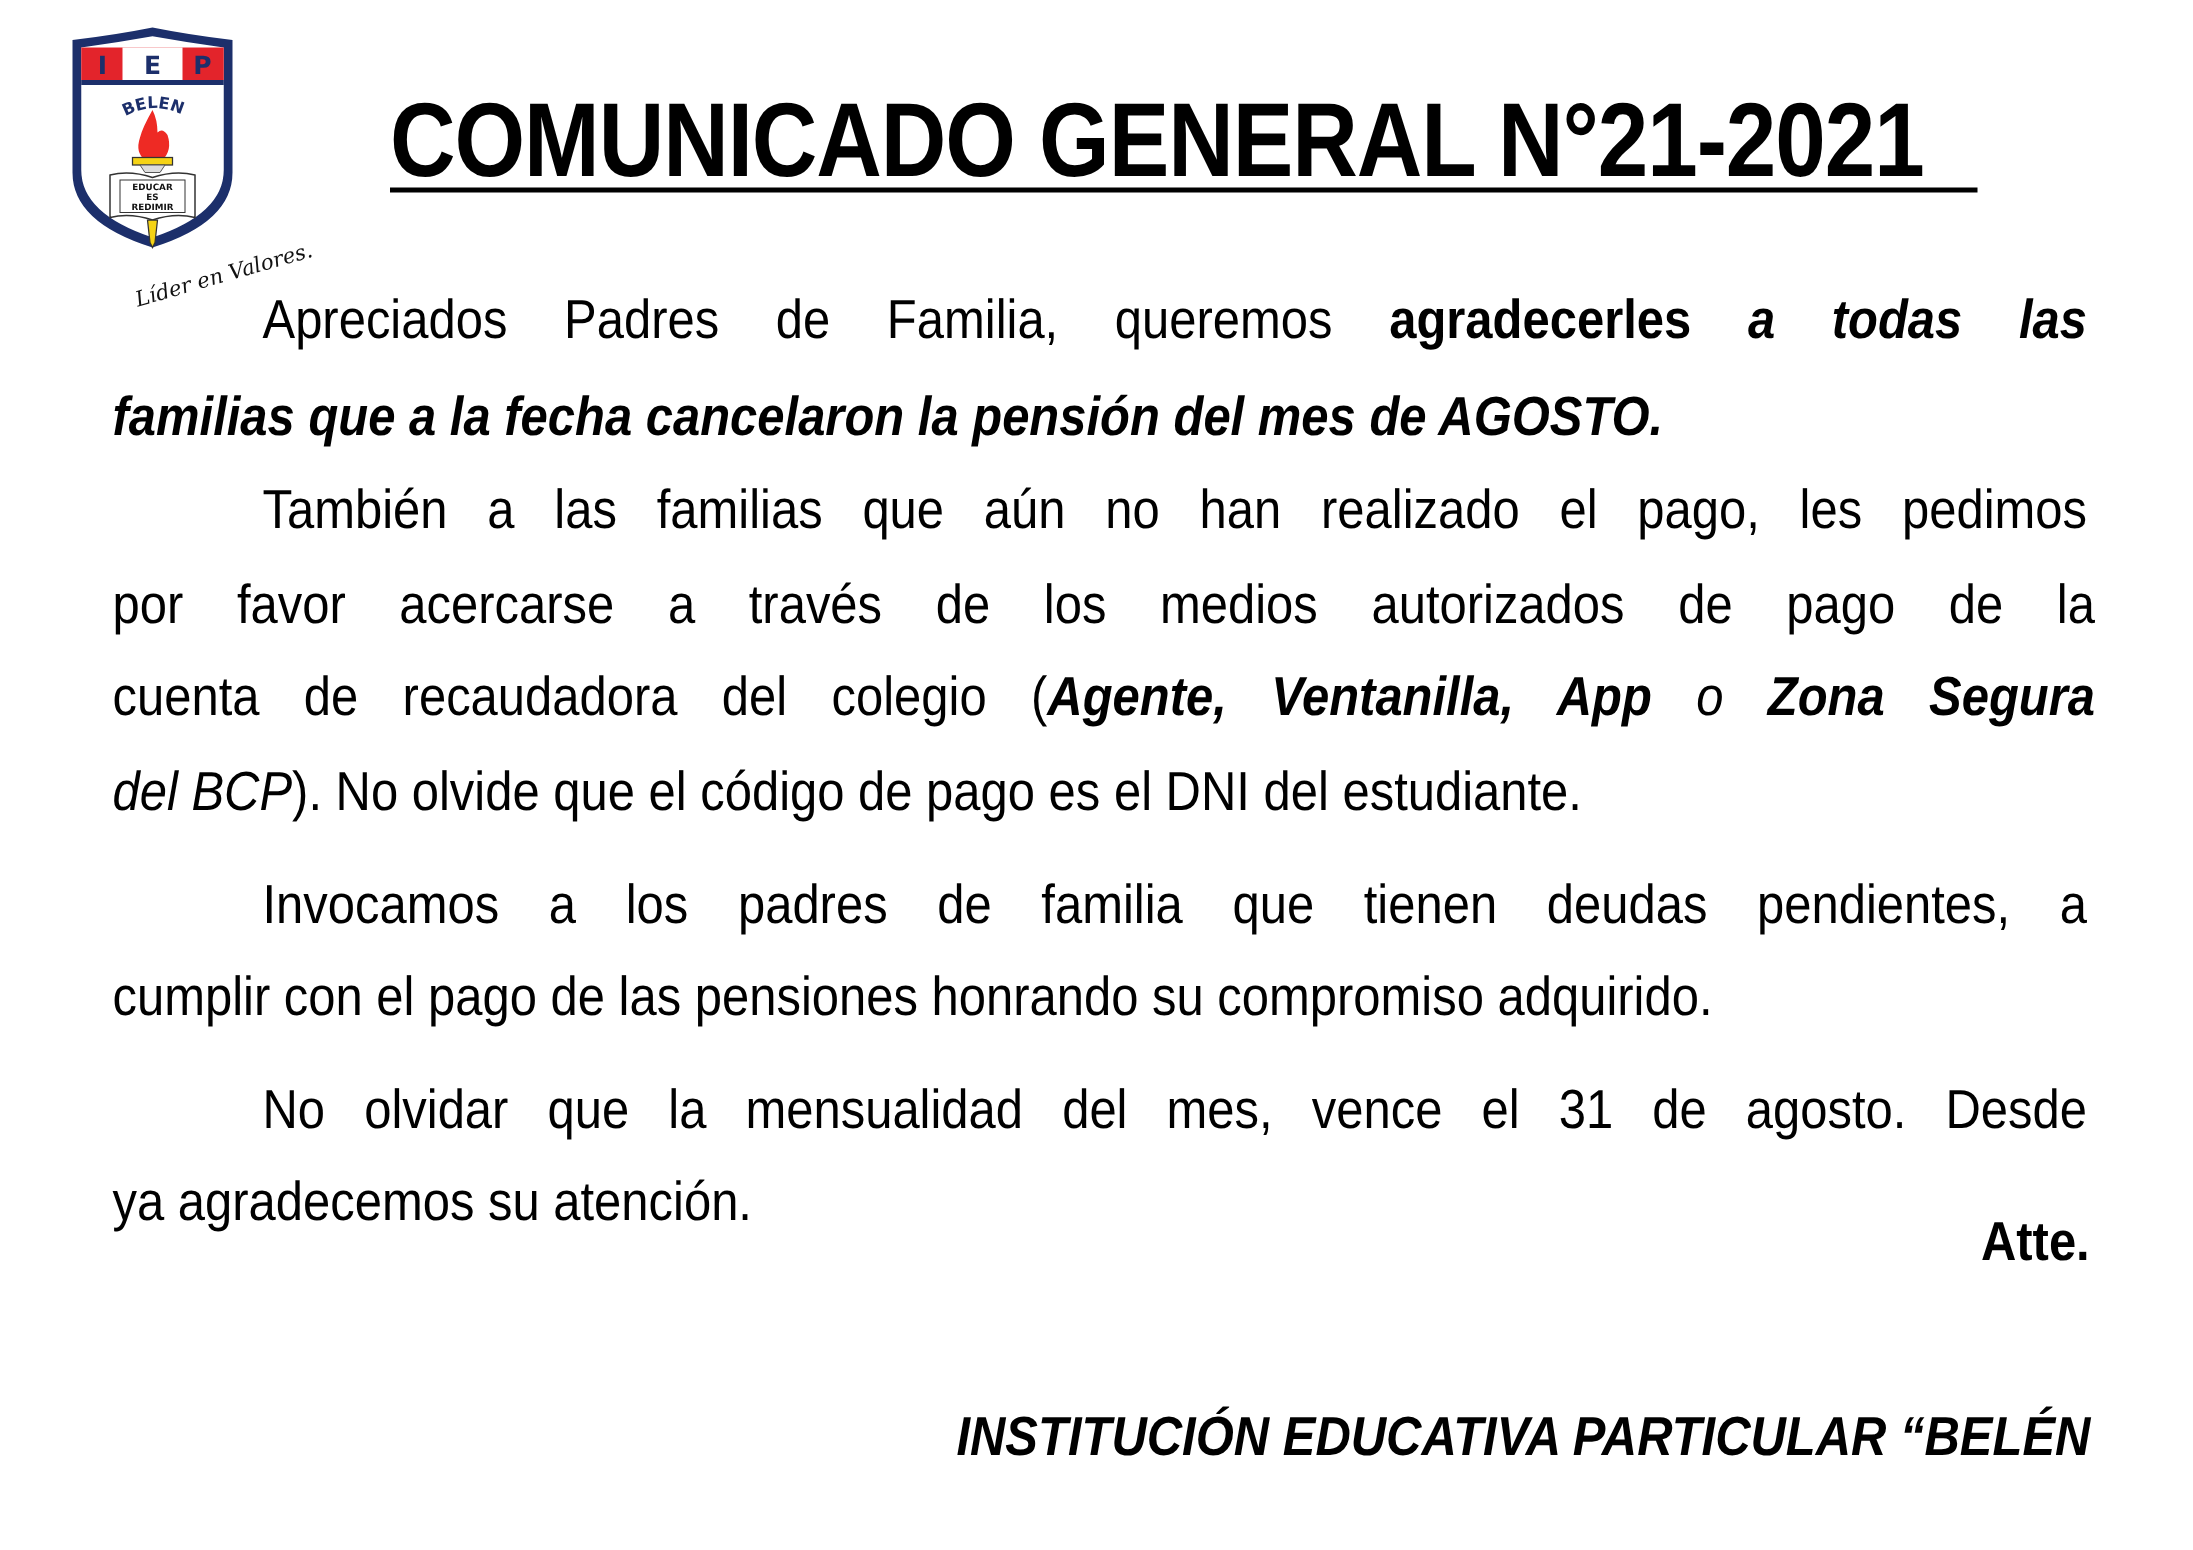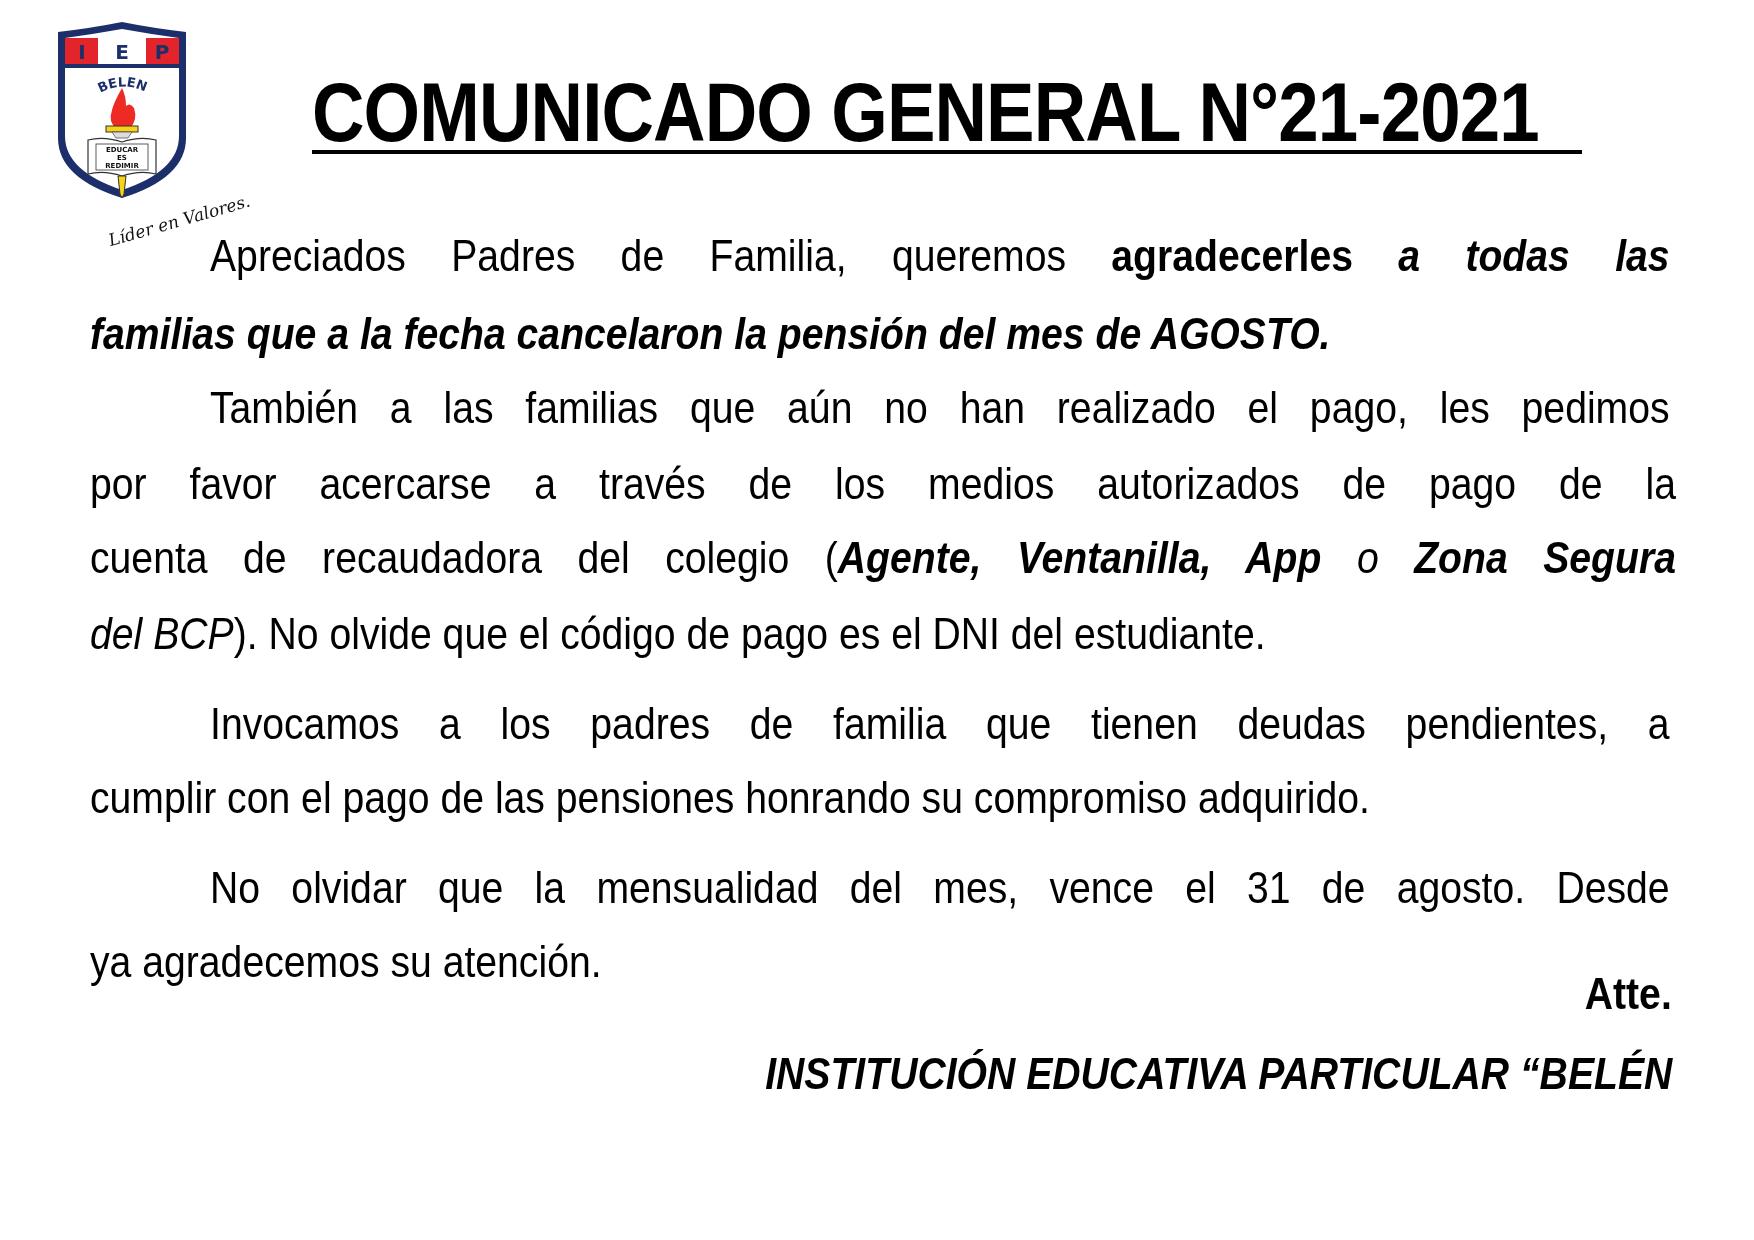"INSTITUCIÓN EDUCATIVA PARTICULAR “BELÉN" div.sig { top: 1044px -> 1120px }
